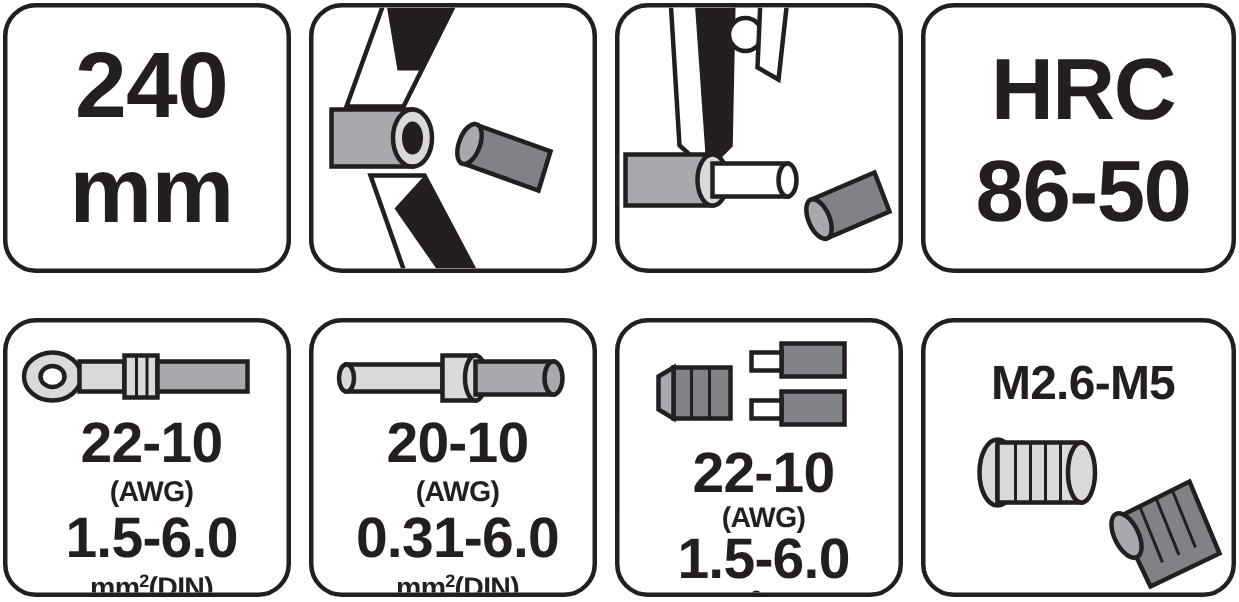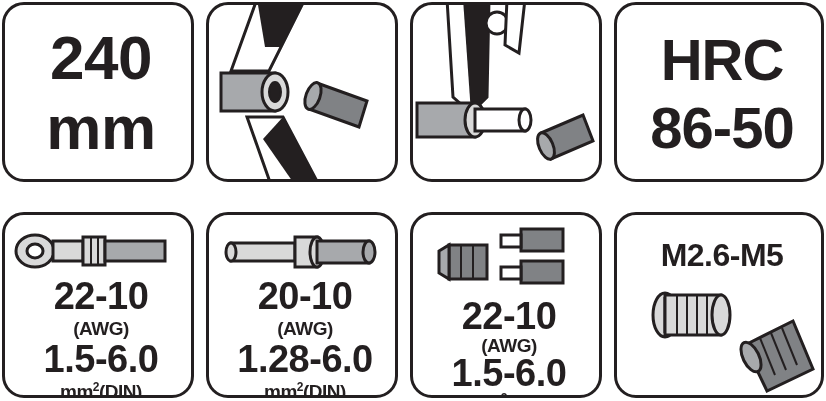"1.28-6.0" div.txt { text: 1.28-6.0 -> 0.31-6.0 }
